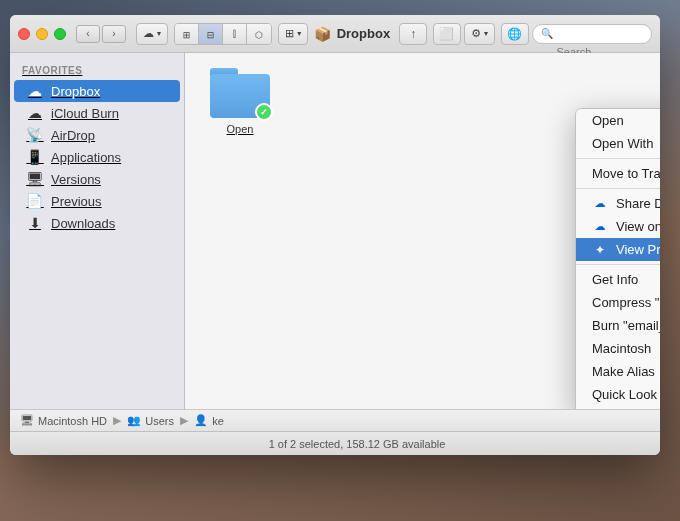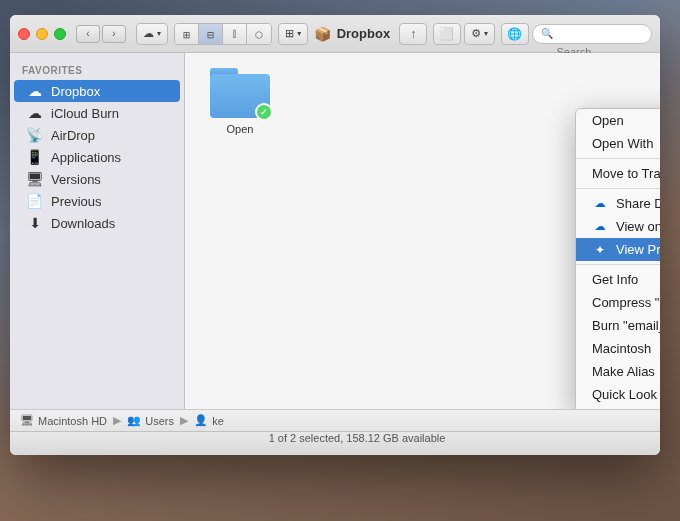"FAVORITES" .content-area { text-decoration: none -> underline }
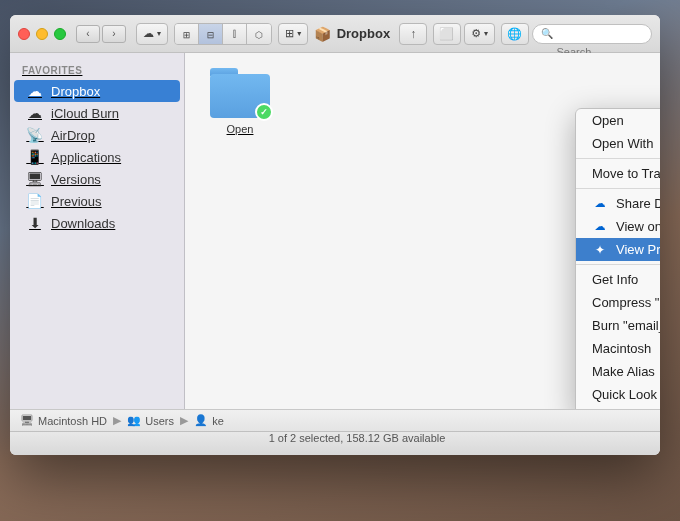"1 of 2 selected, 158.12" .status-bar { align-items: flex-start -> center }
